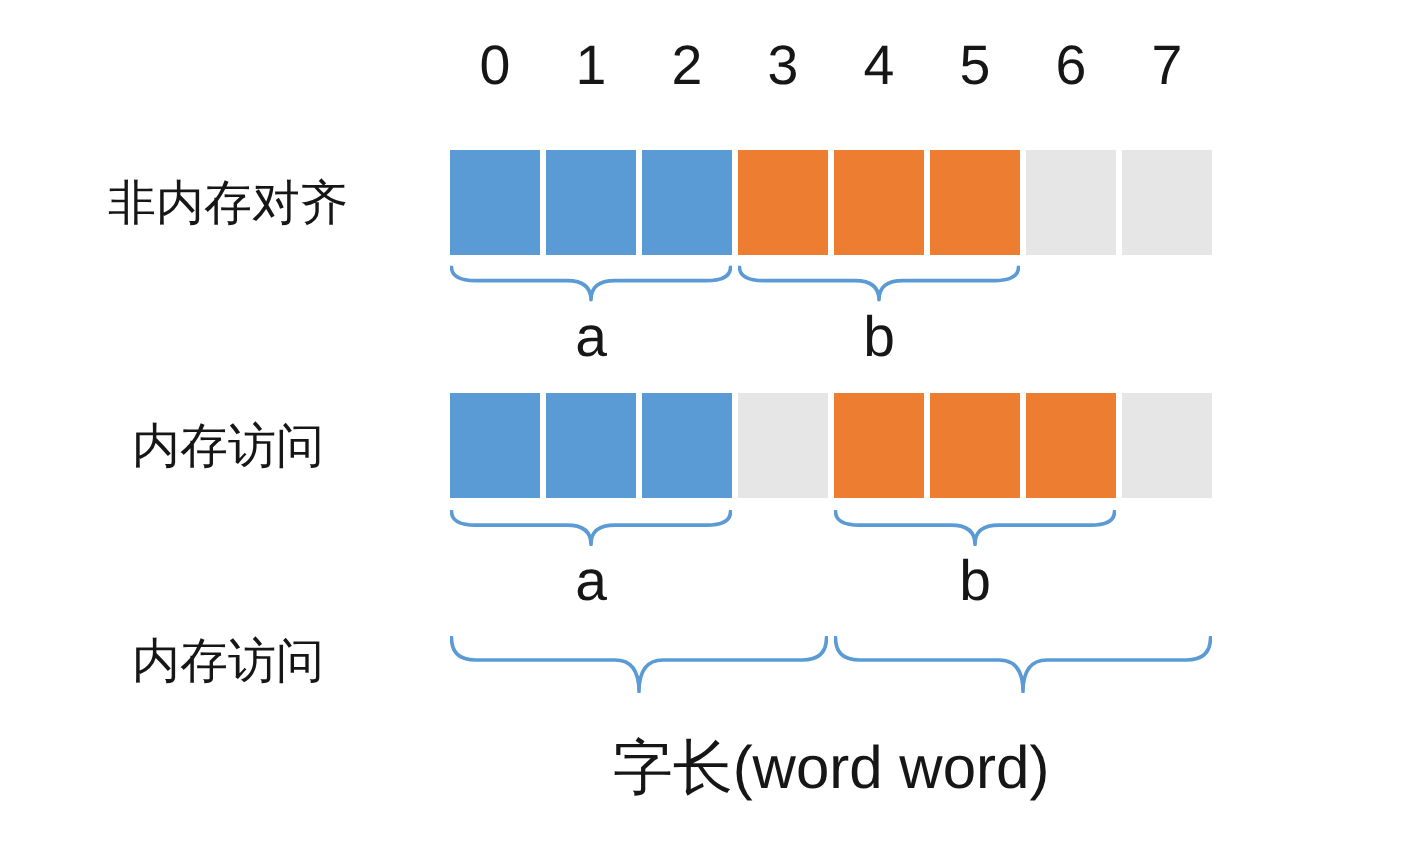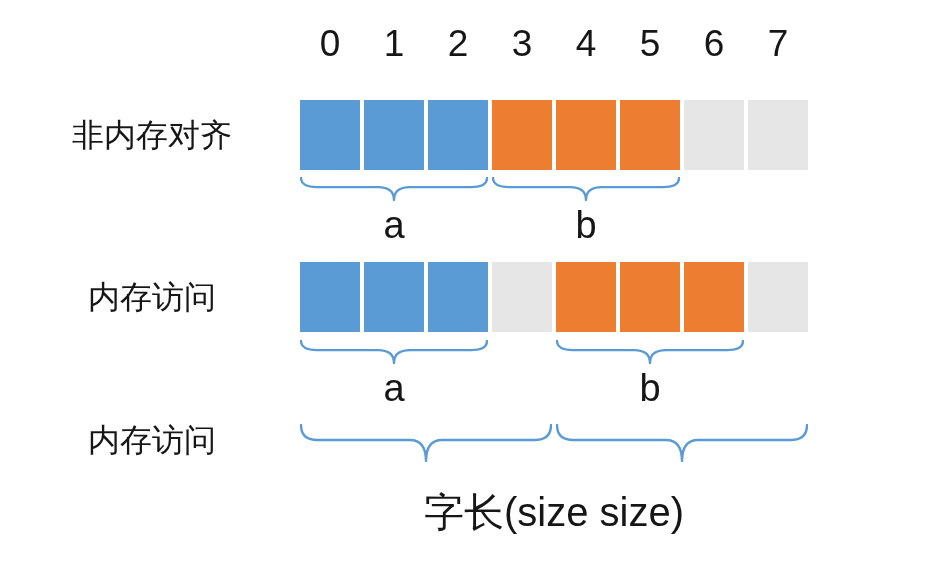"字长(size size)" div.word-size { text: size size -> word word }
